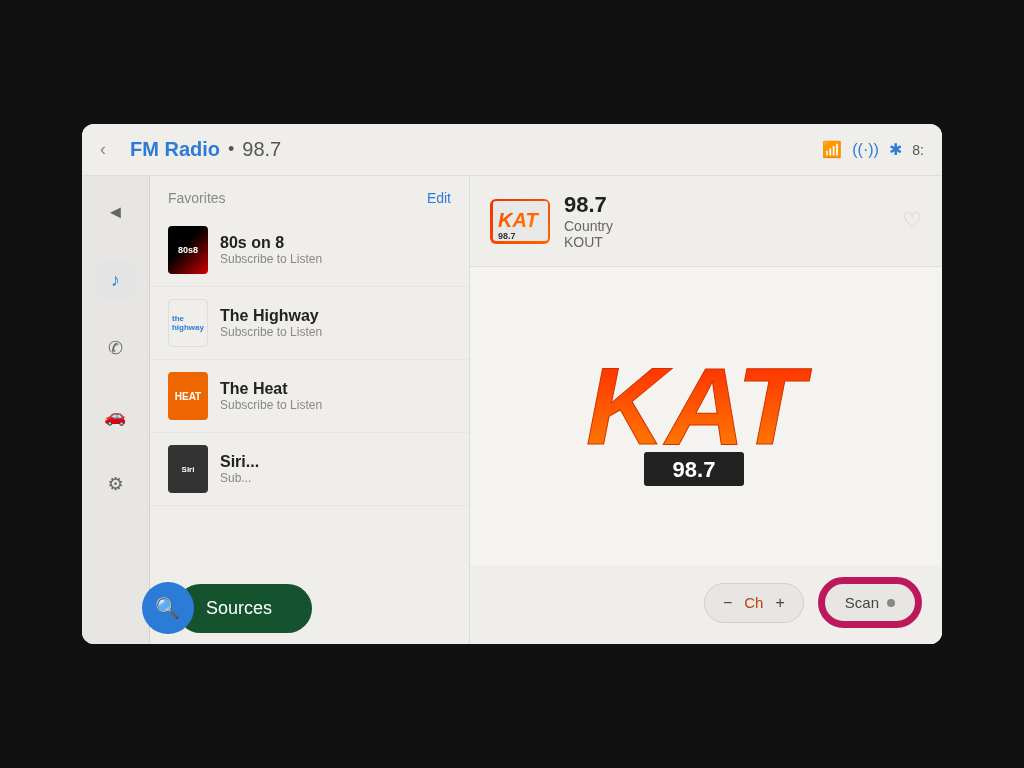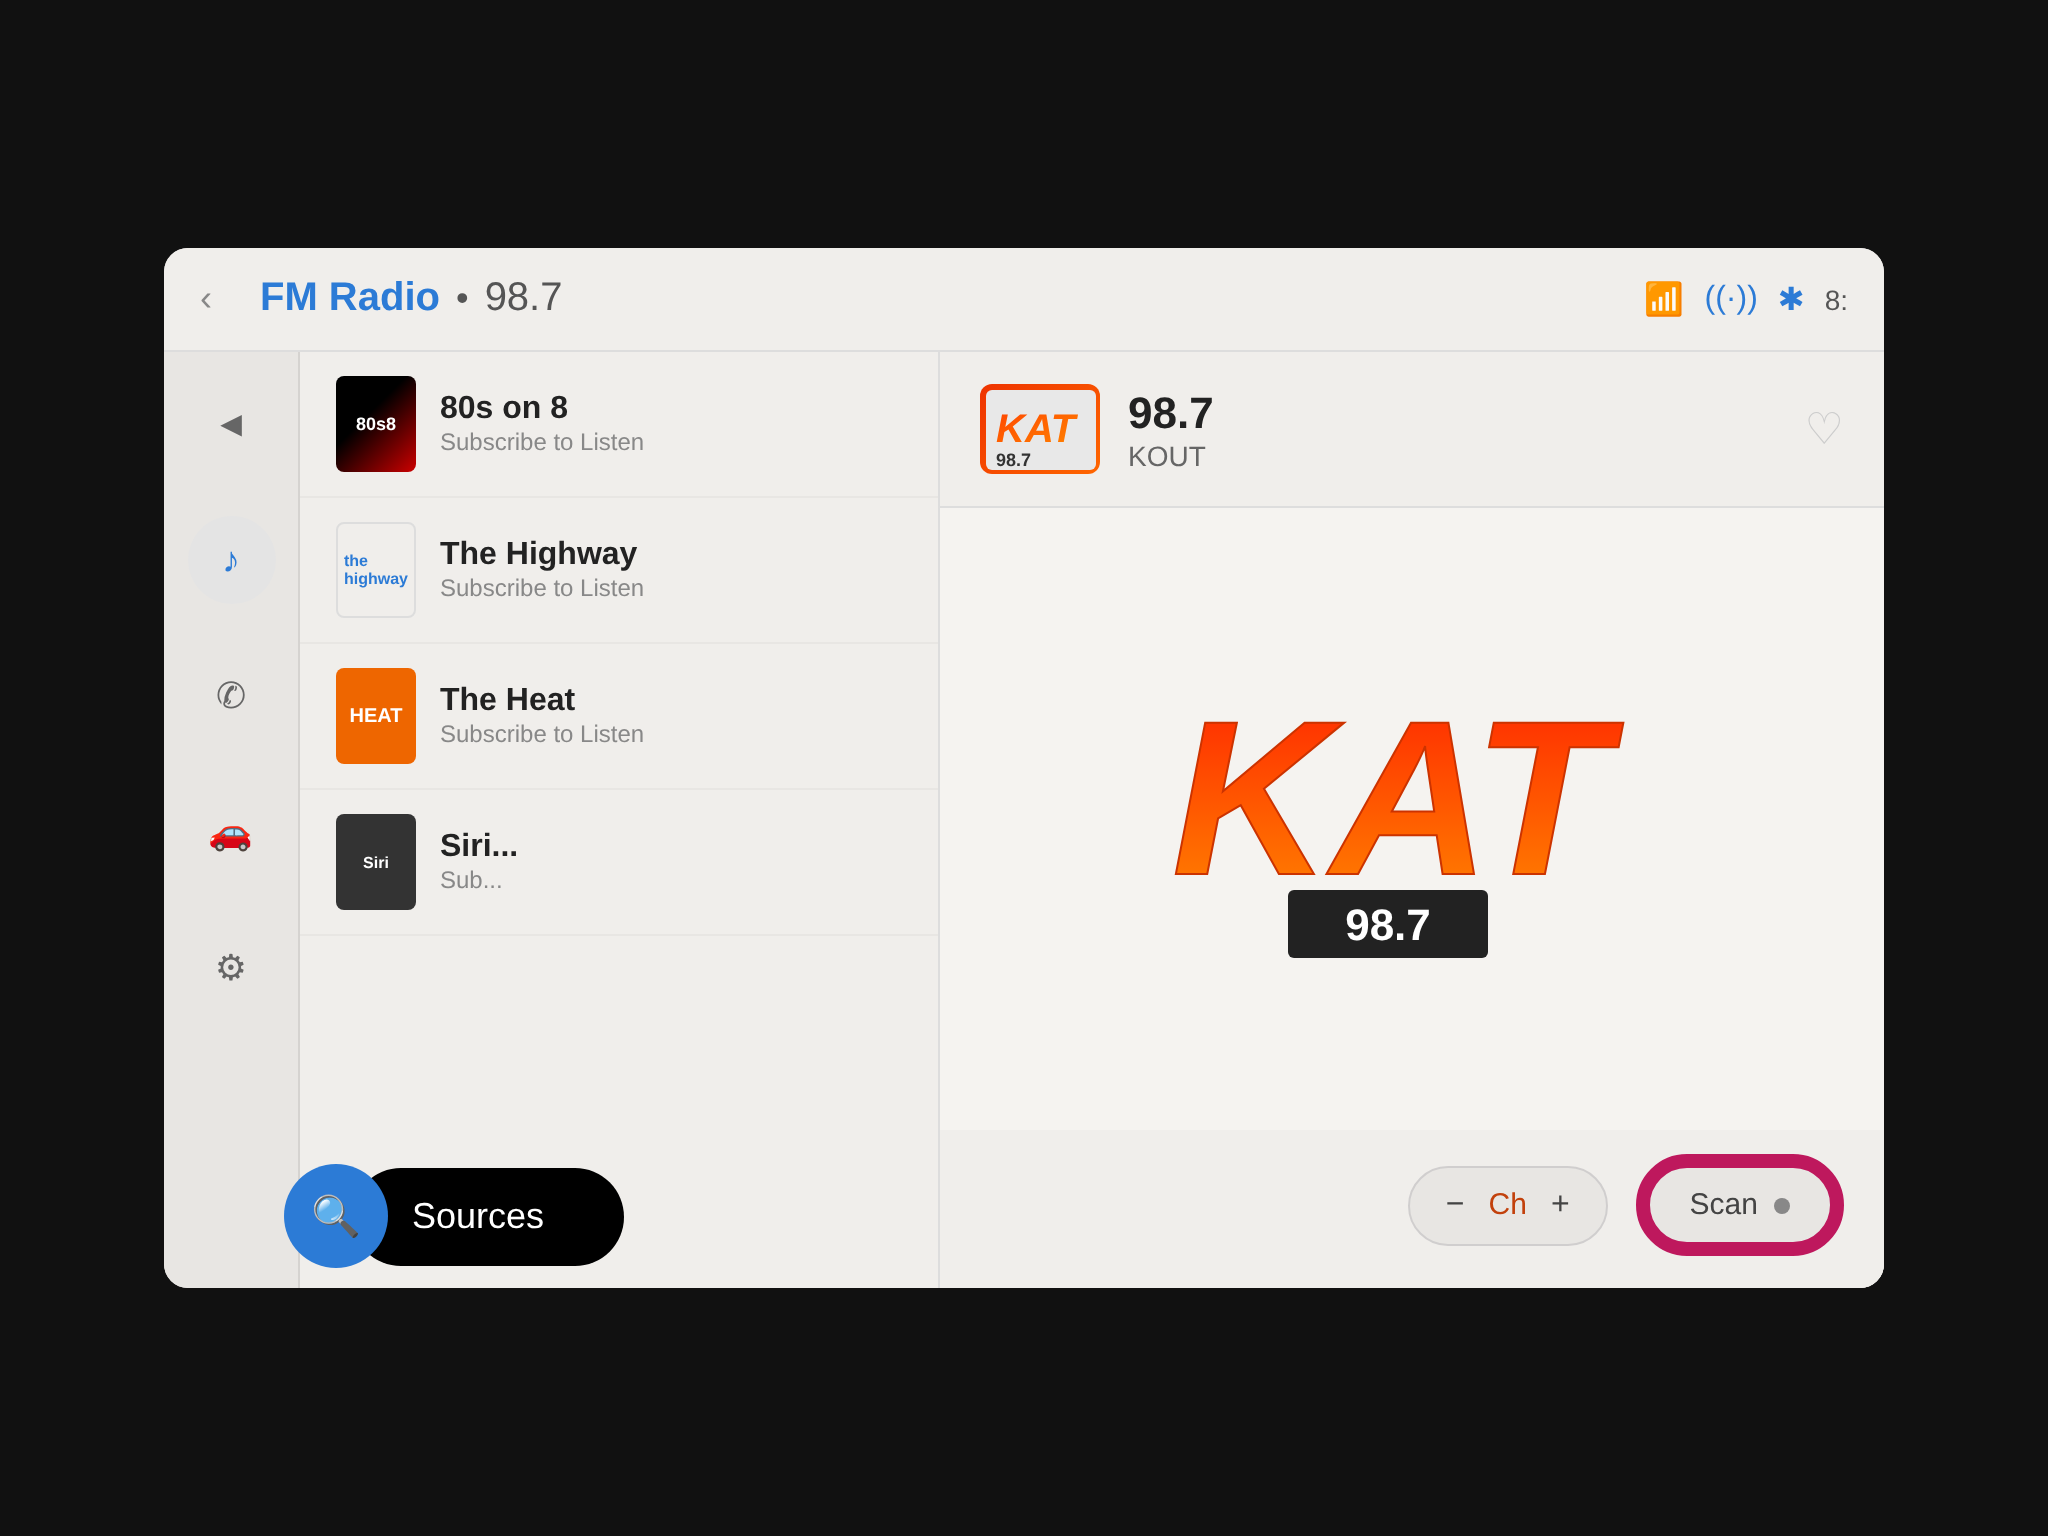"Favorites" div.favorites-header { html: none -> <div> <span>Favorites</span> <span>Edit</span> </div> }
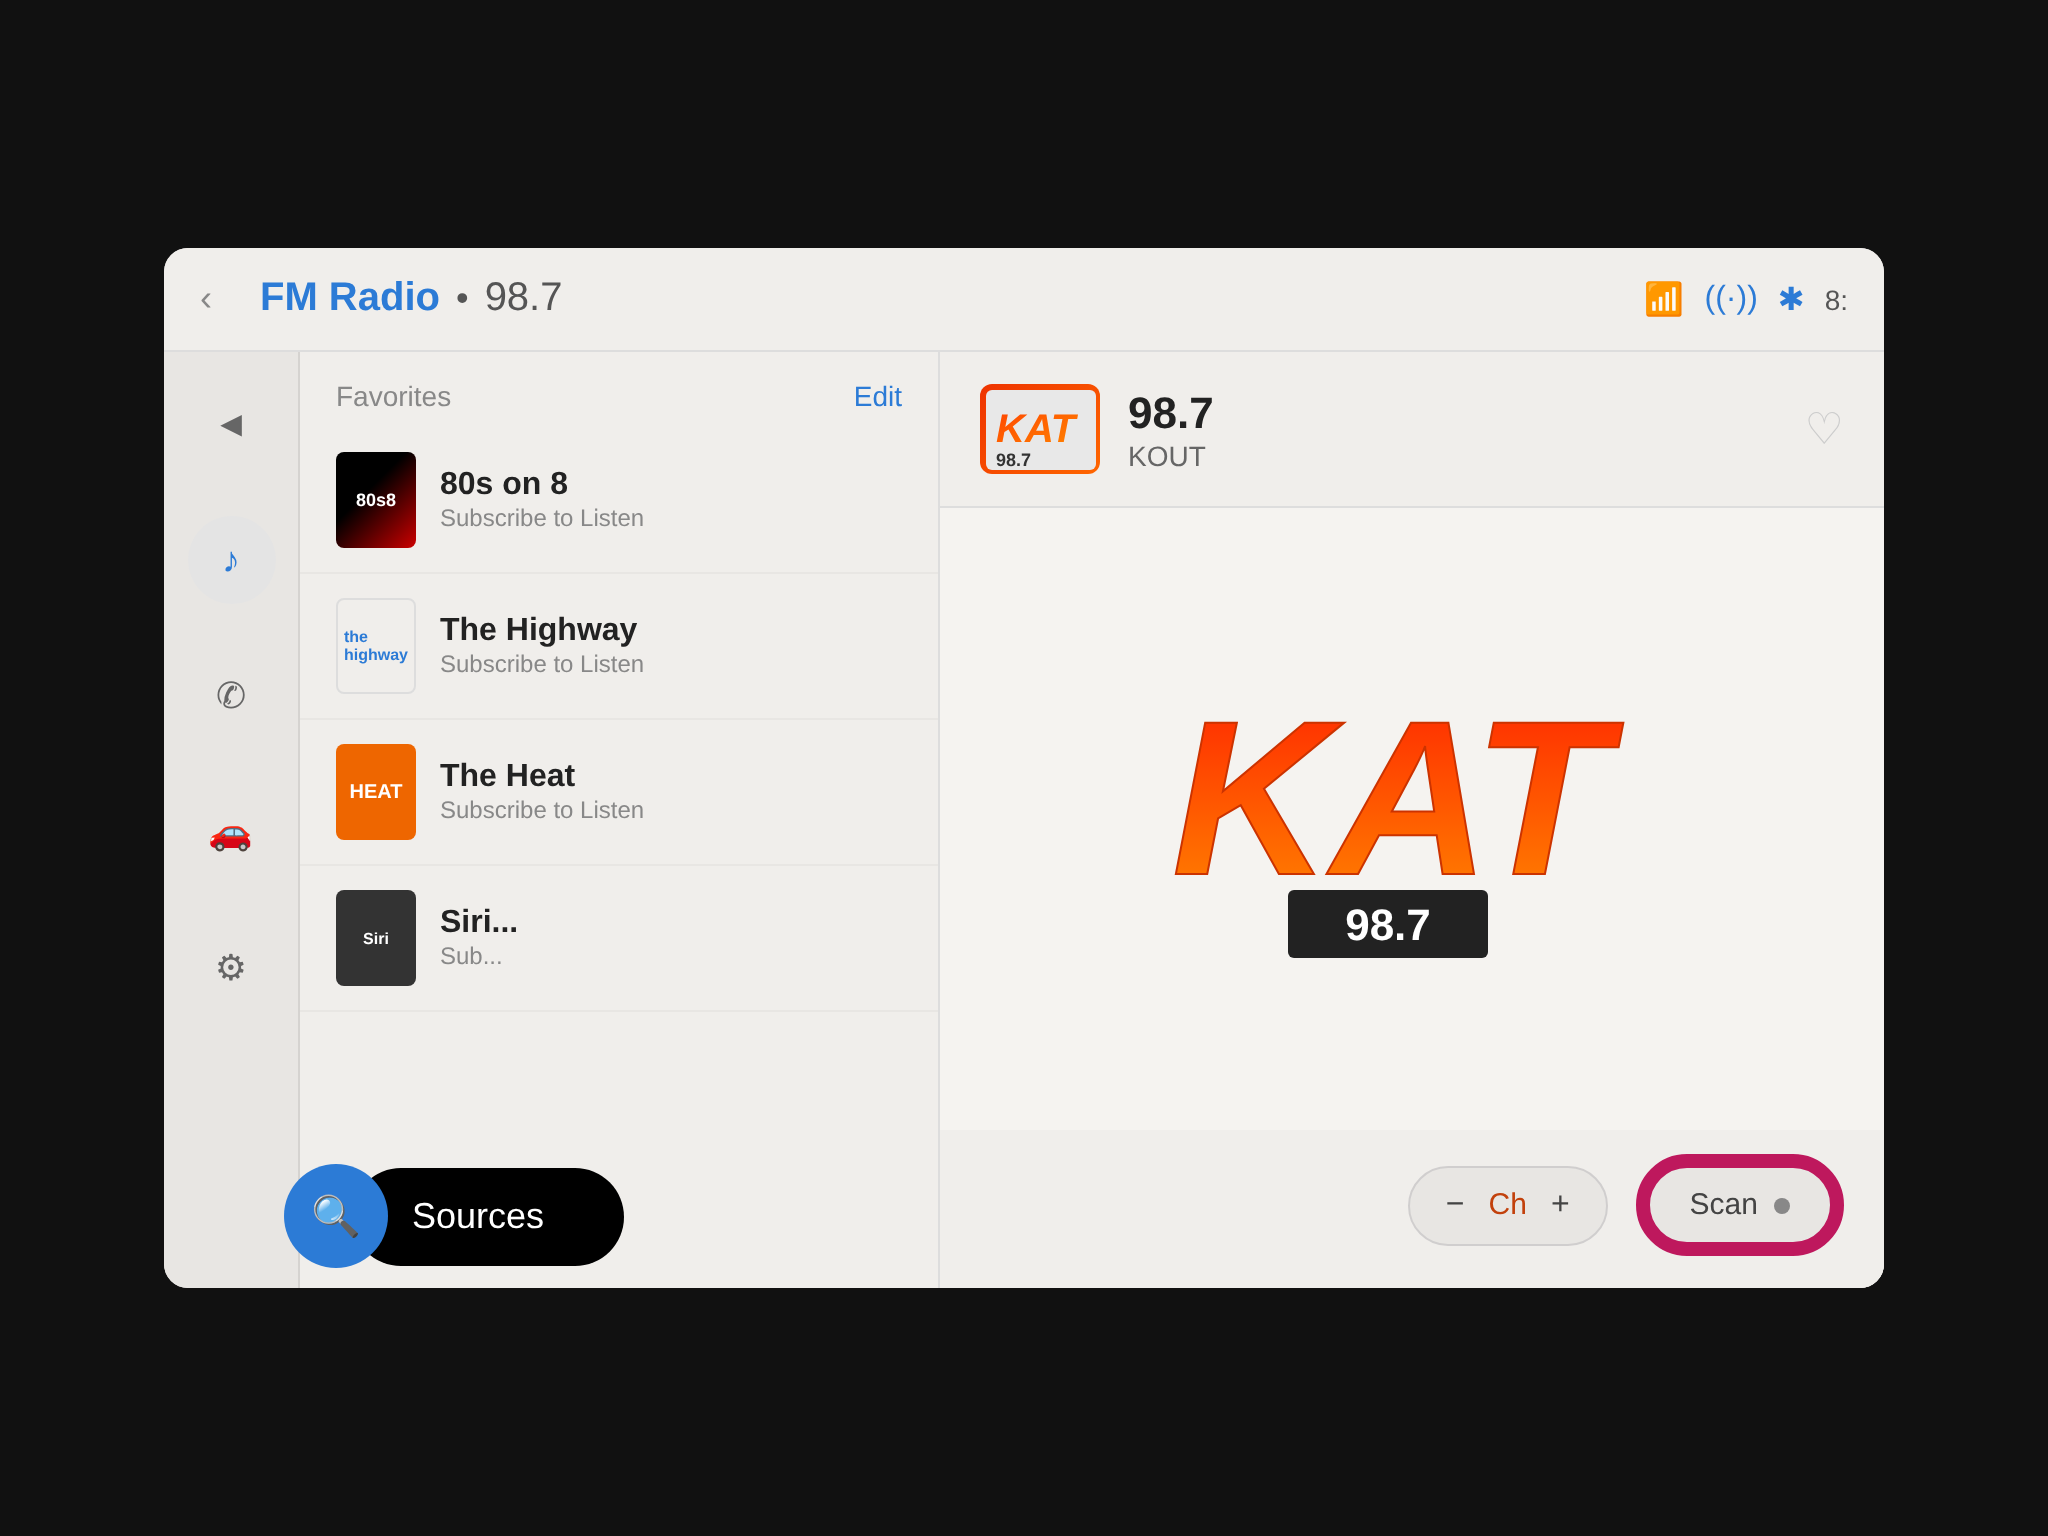"Country" div.station-genre { html: none -> <div>Country</div> }
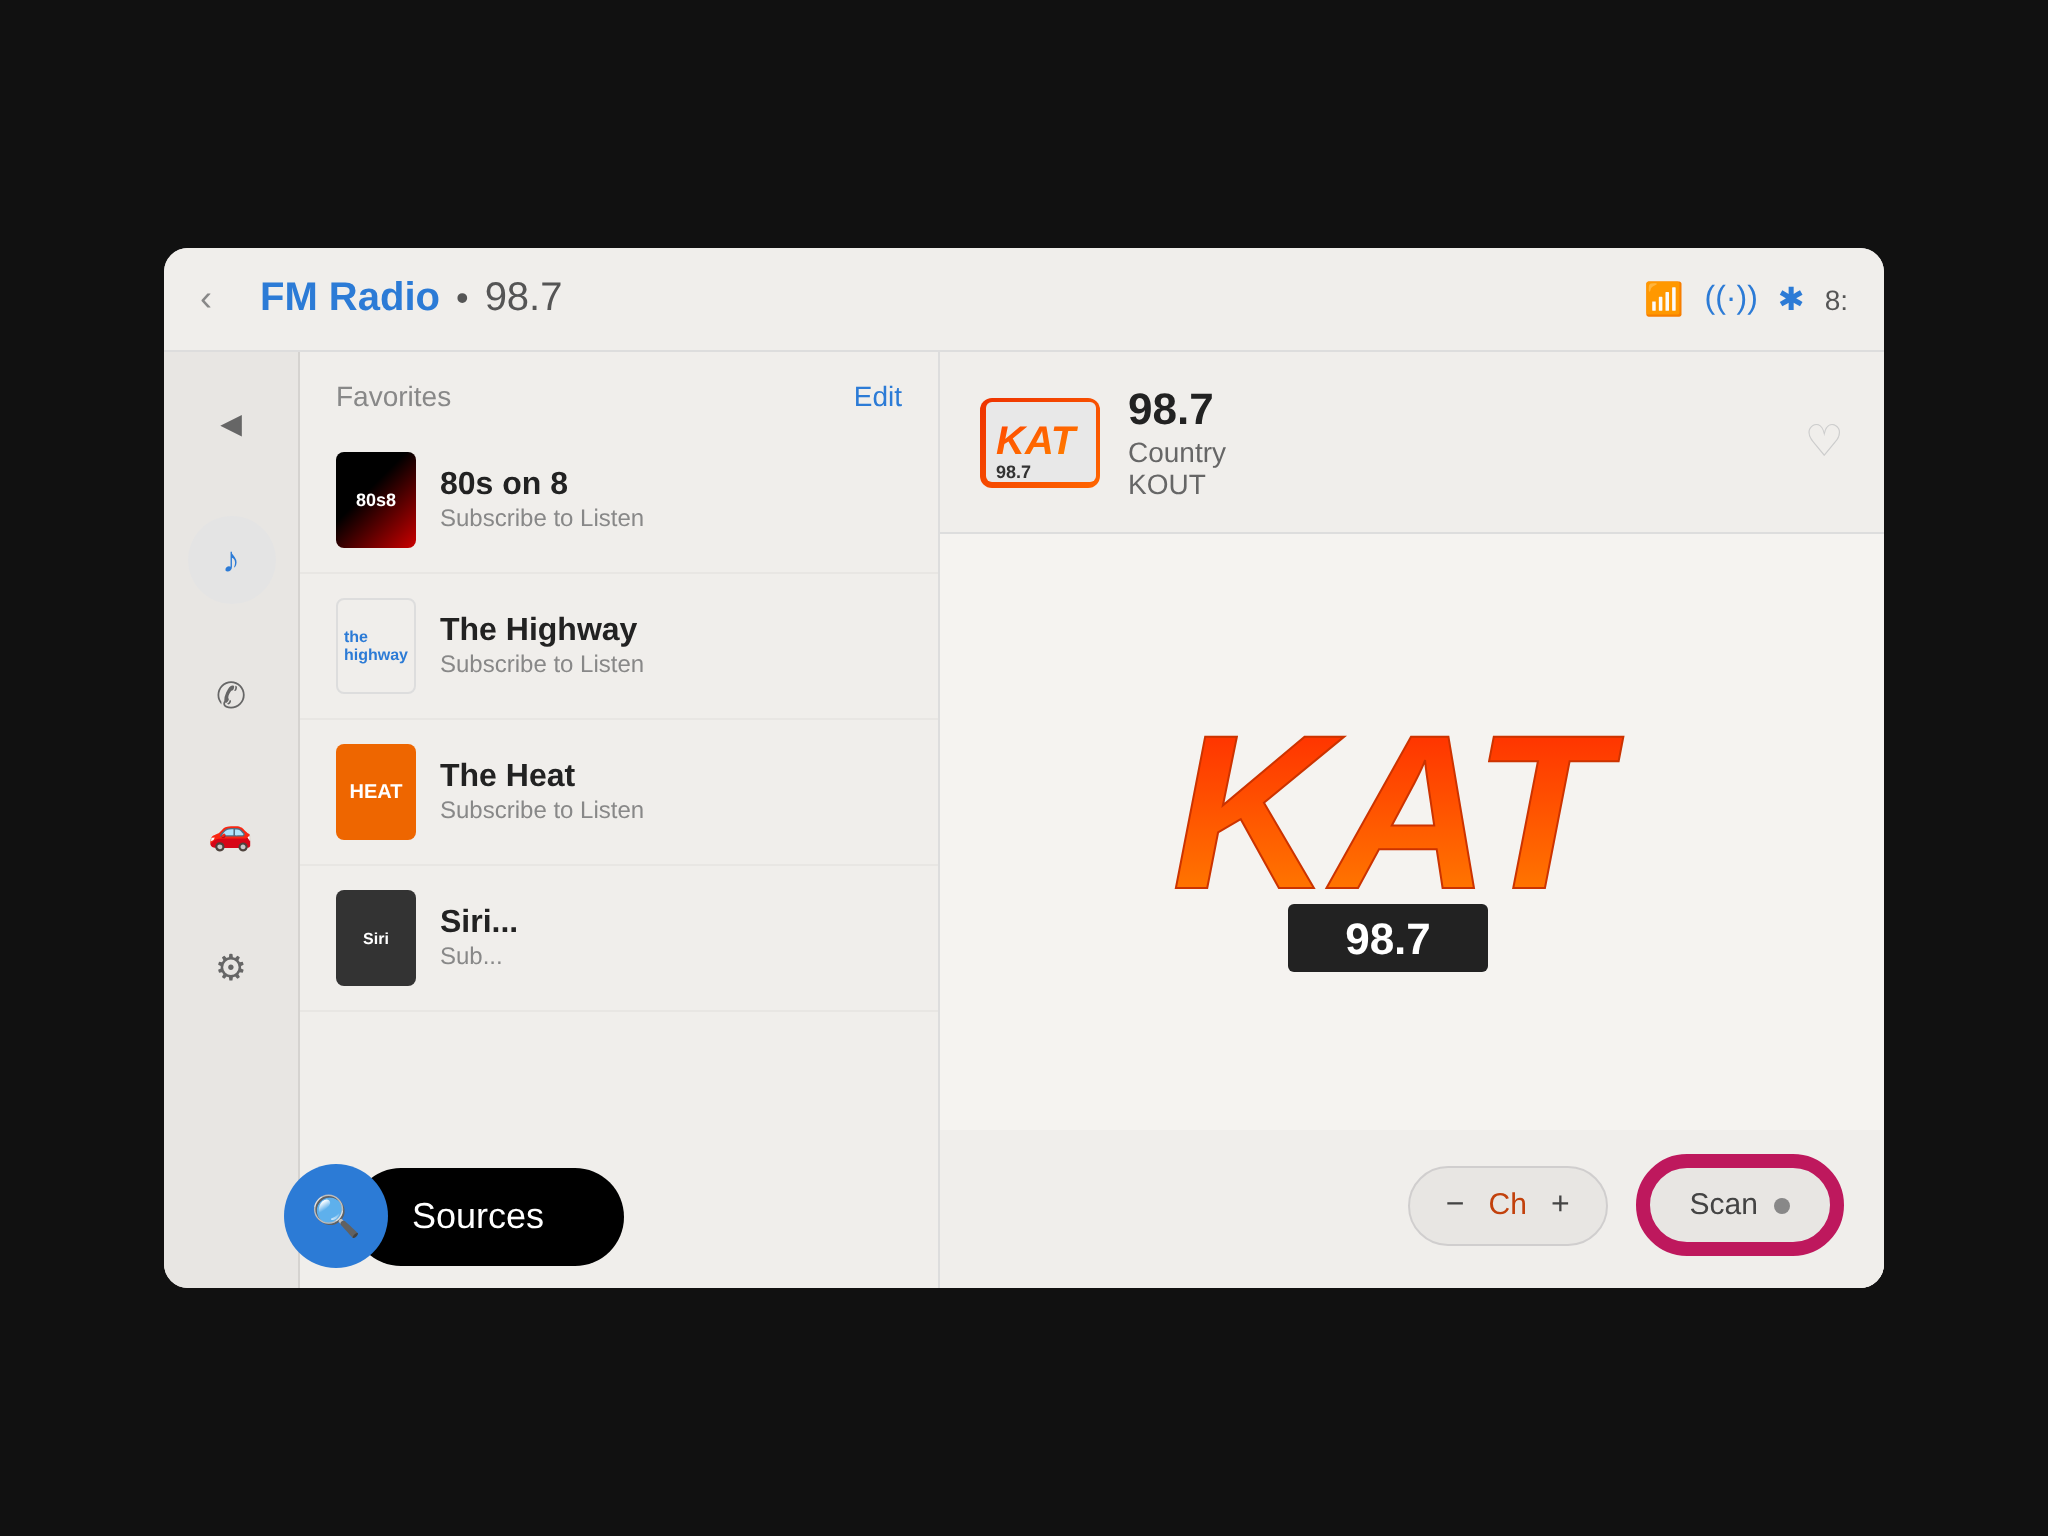"Sources" .sources-btn { background: #000000 -> #14532d }
